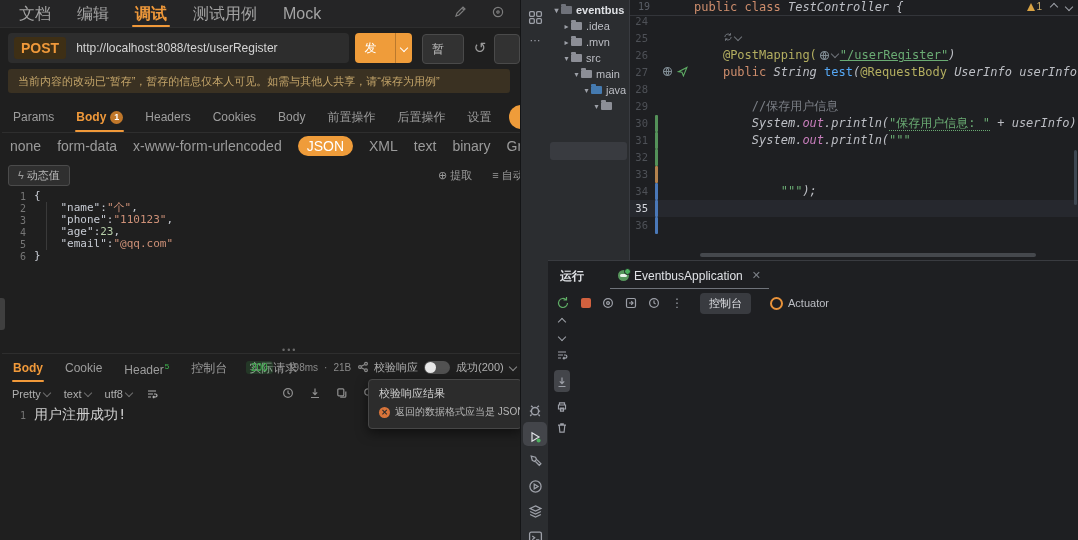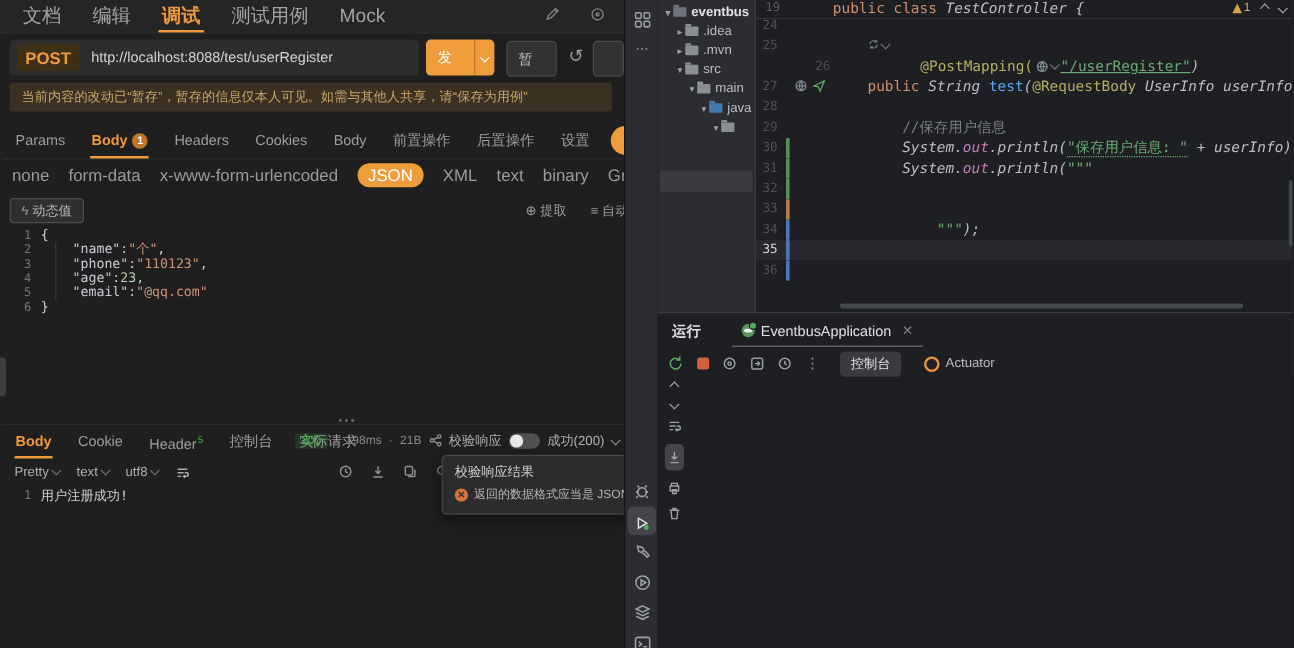"26" div.cline { margin-left: 44px -> none }
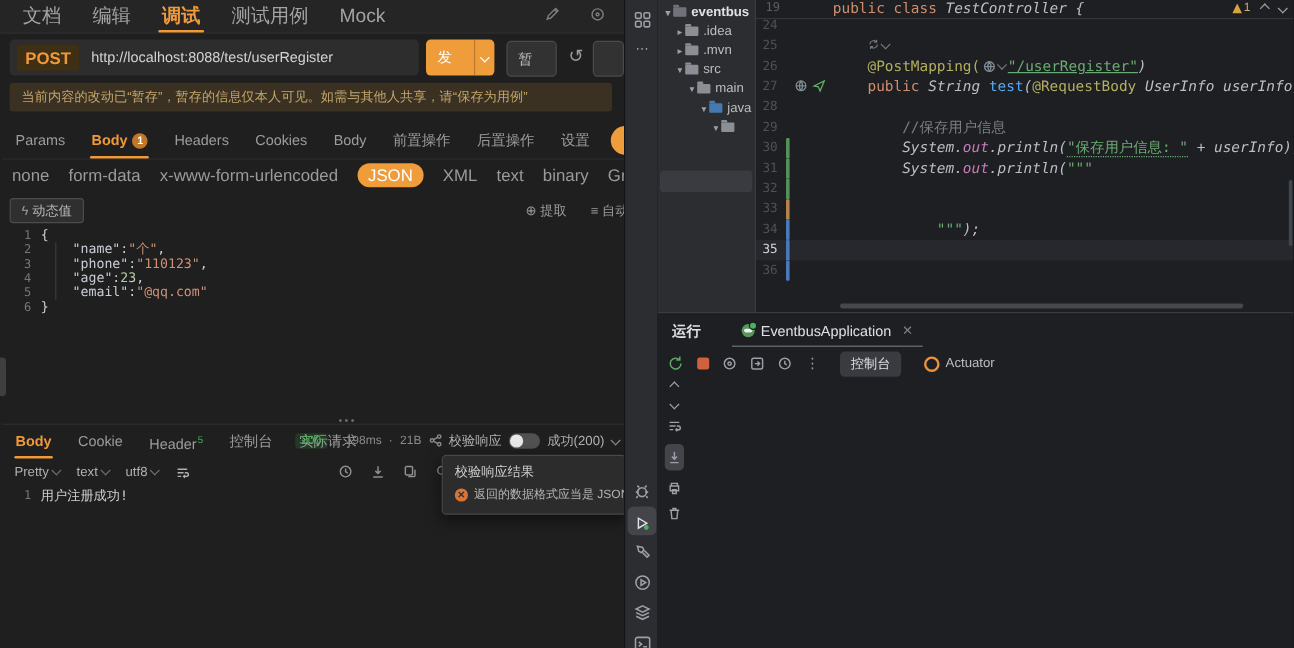"用户注册成功!" .resp-body pre { font-size: 11px -> 14px }
